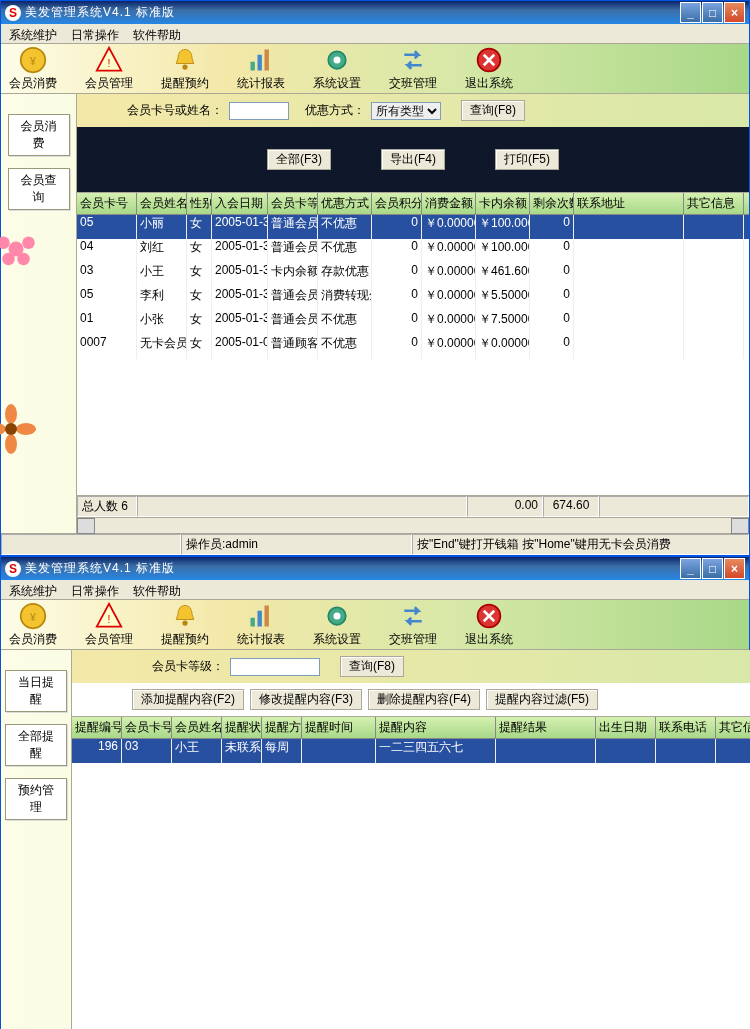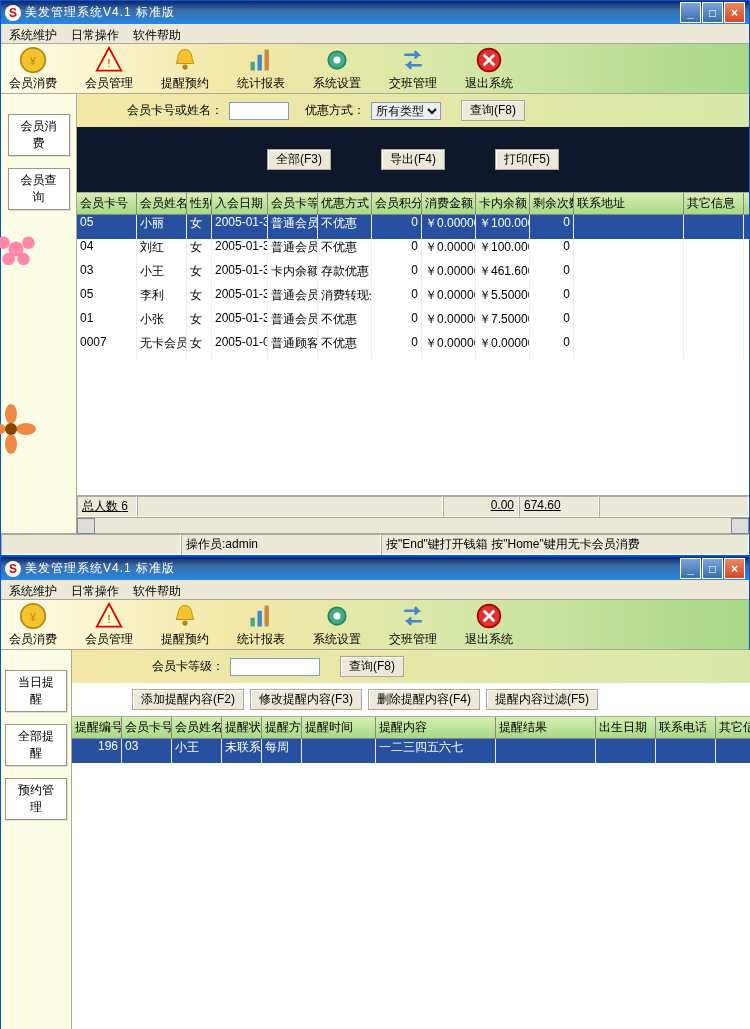"总人数 6" .footcell { text-decoration: underline -> none }
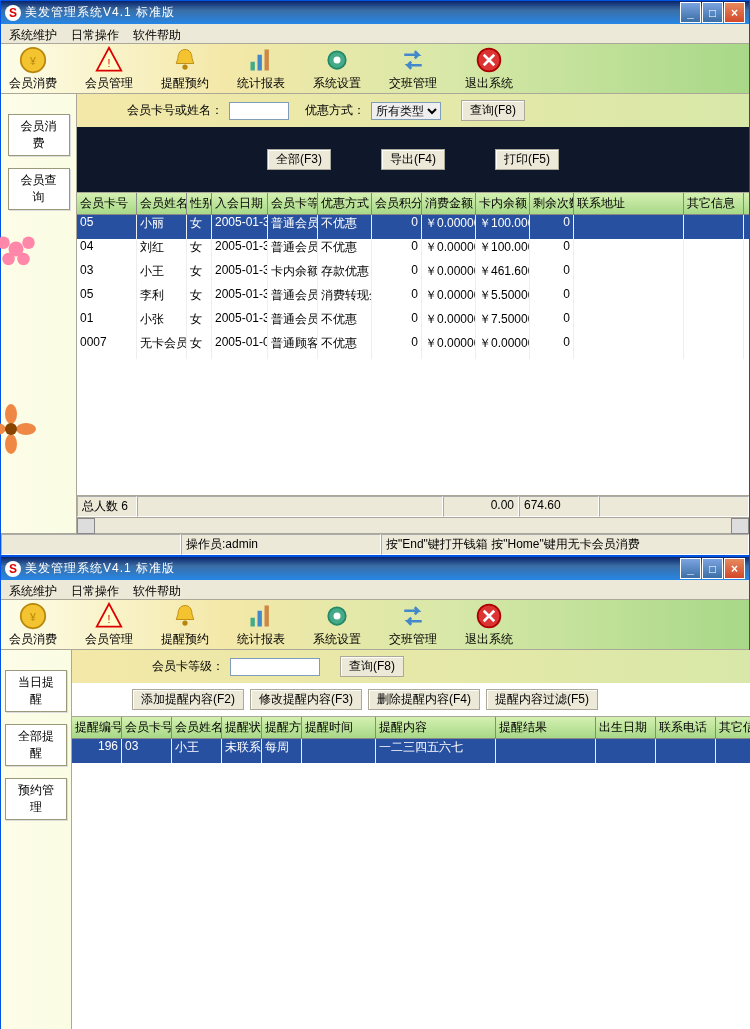"674.60" div.footcell { text-align: left -> center; width: 80px -> 56px }
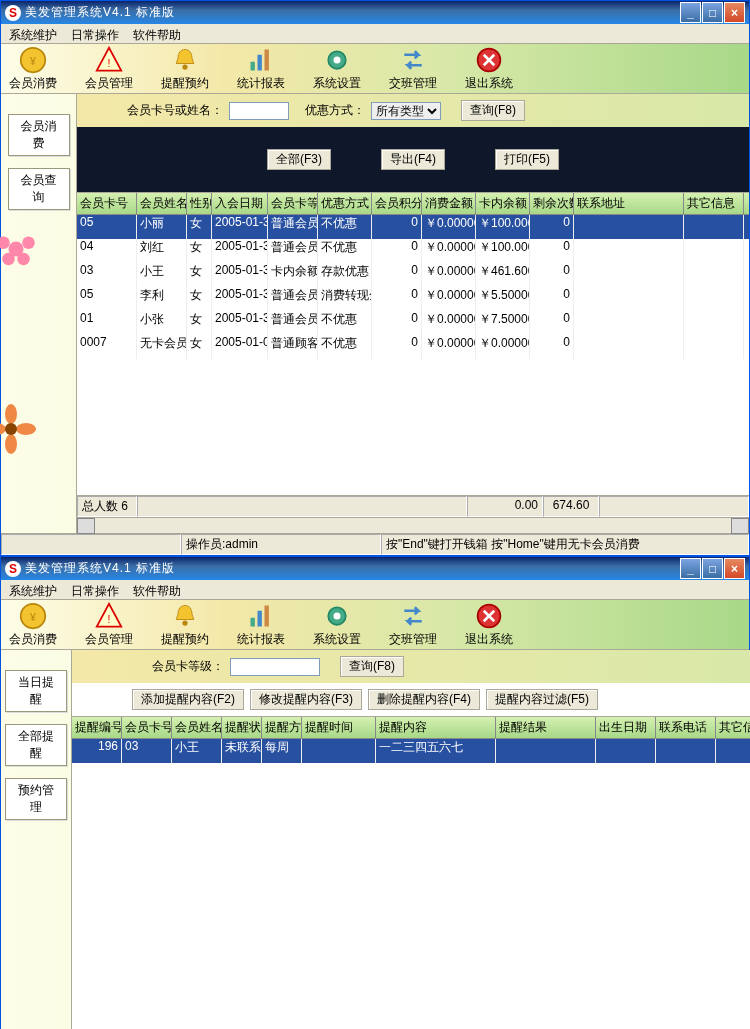"操作员:admin" div.scell { width: 200px -> 231px }
